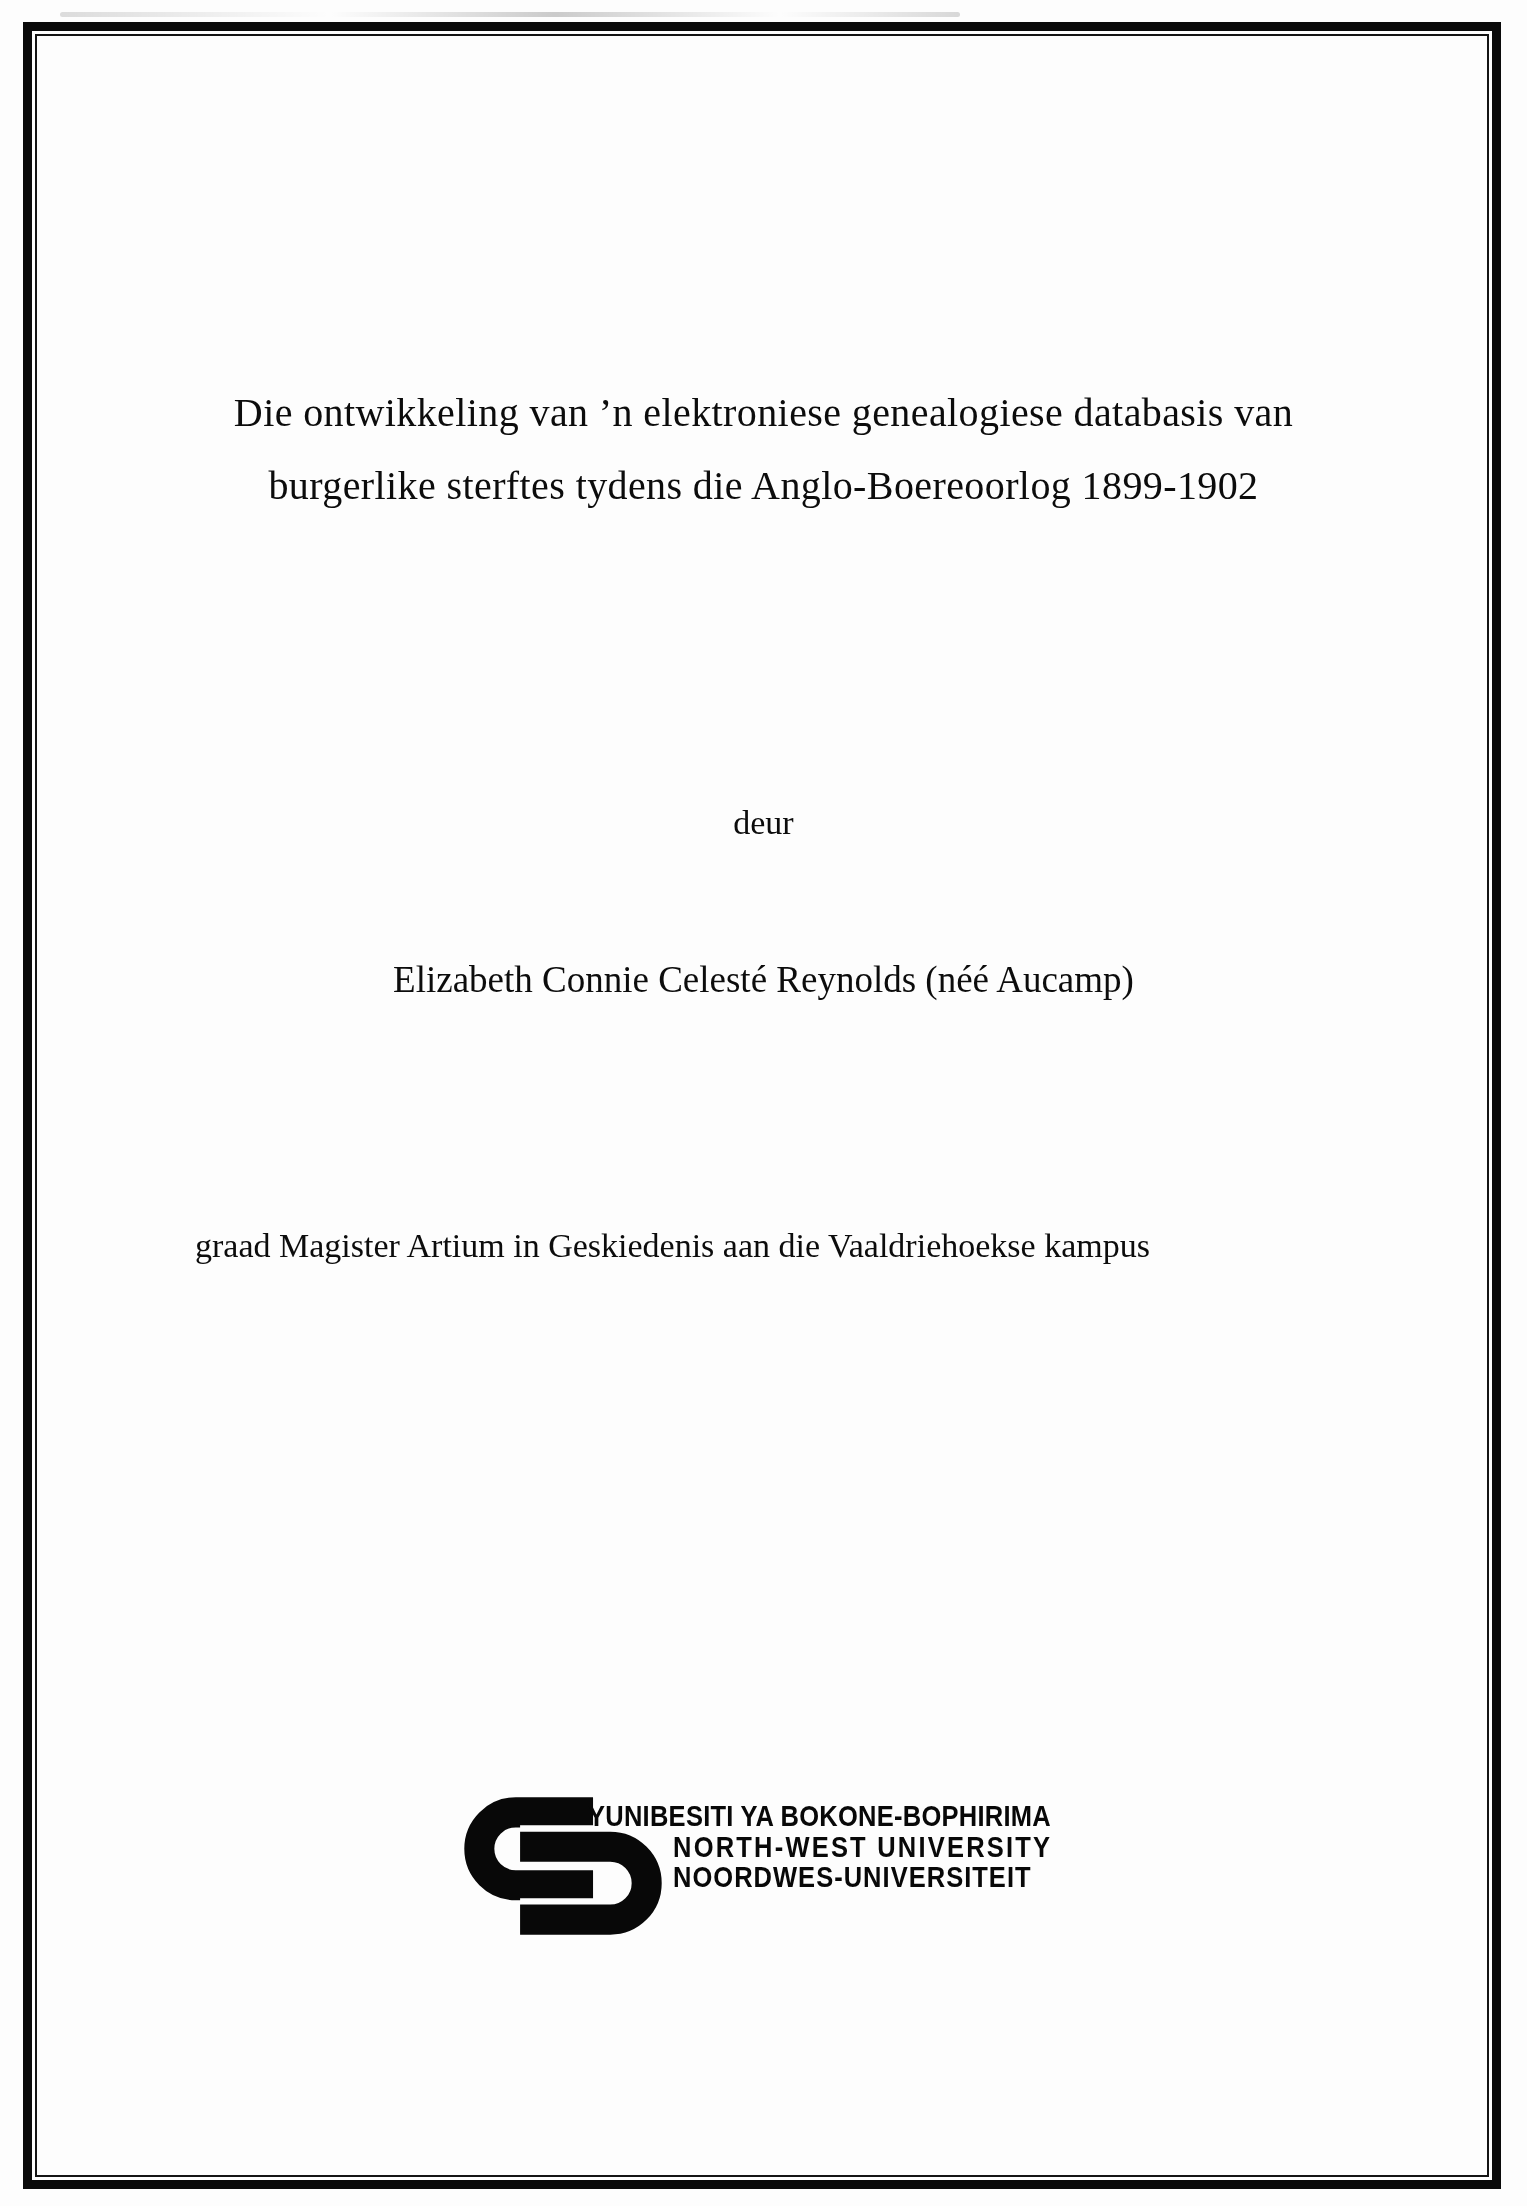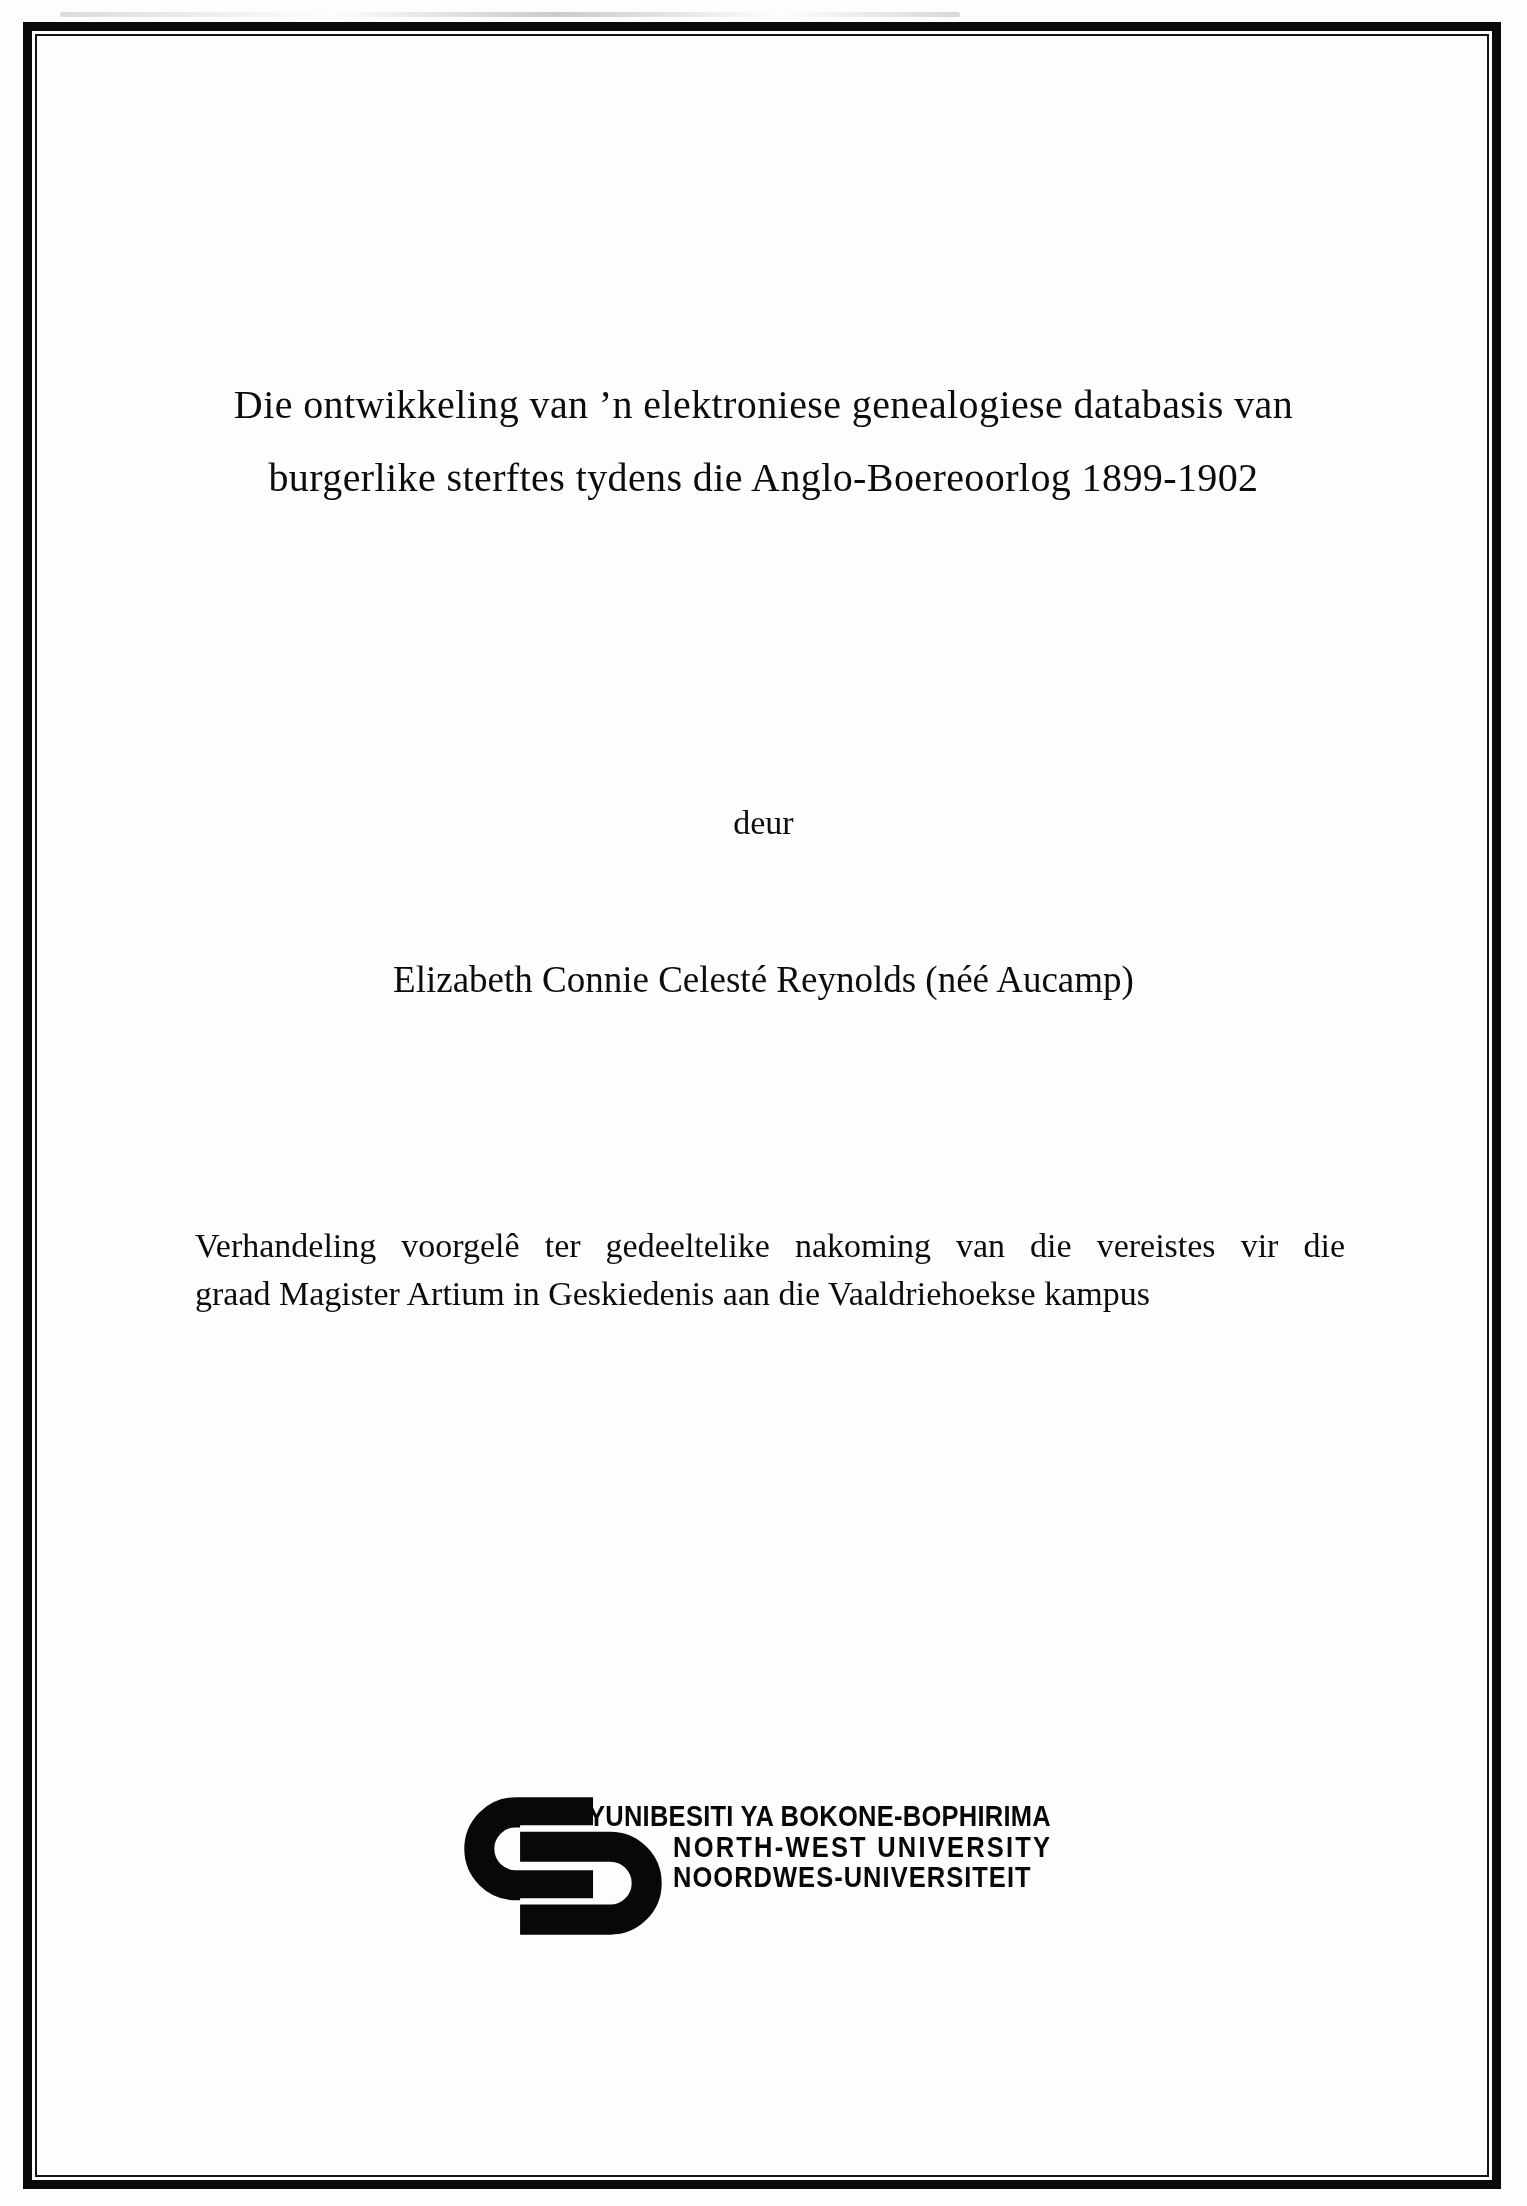"Die ontwikkeling van ’n elektroniese" .title-block { top: 368px -> 376px }
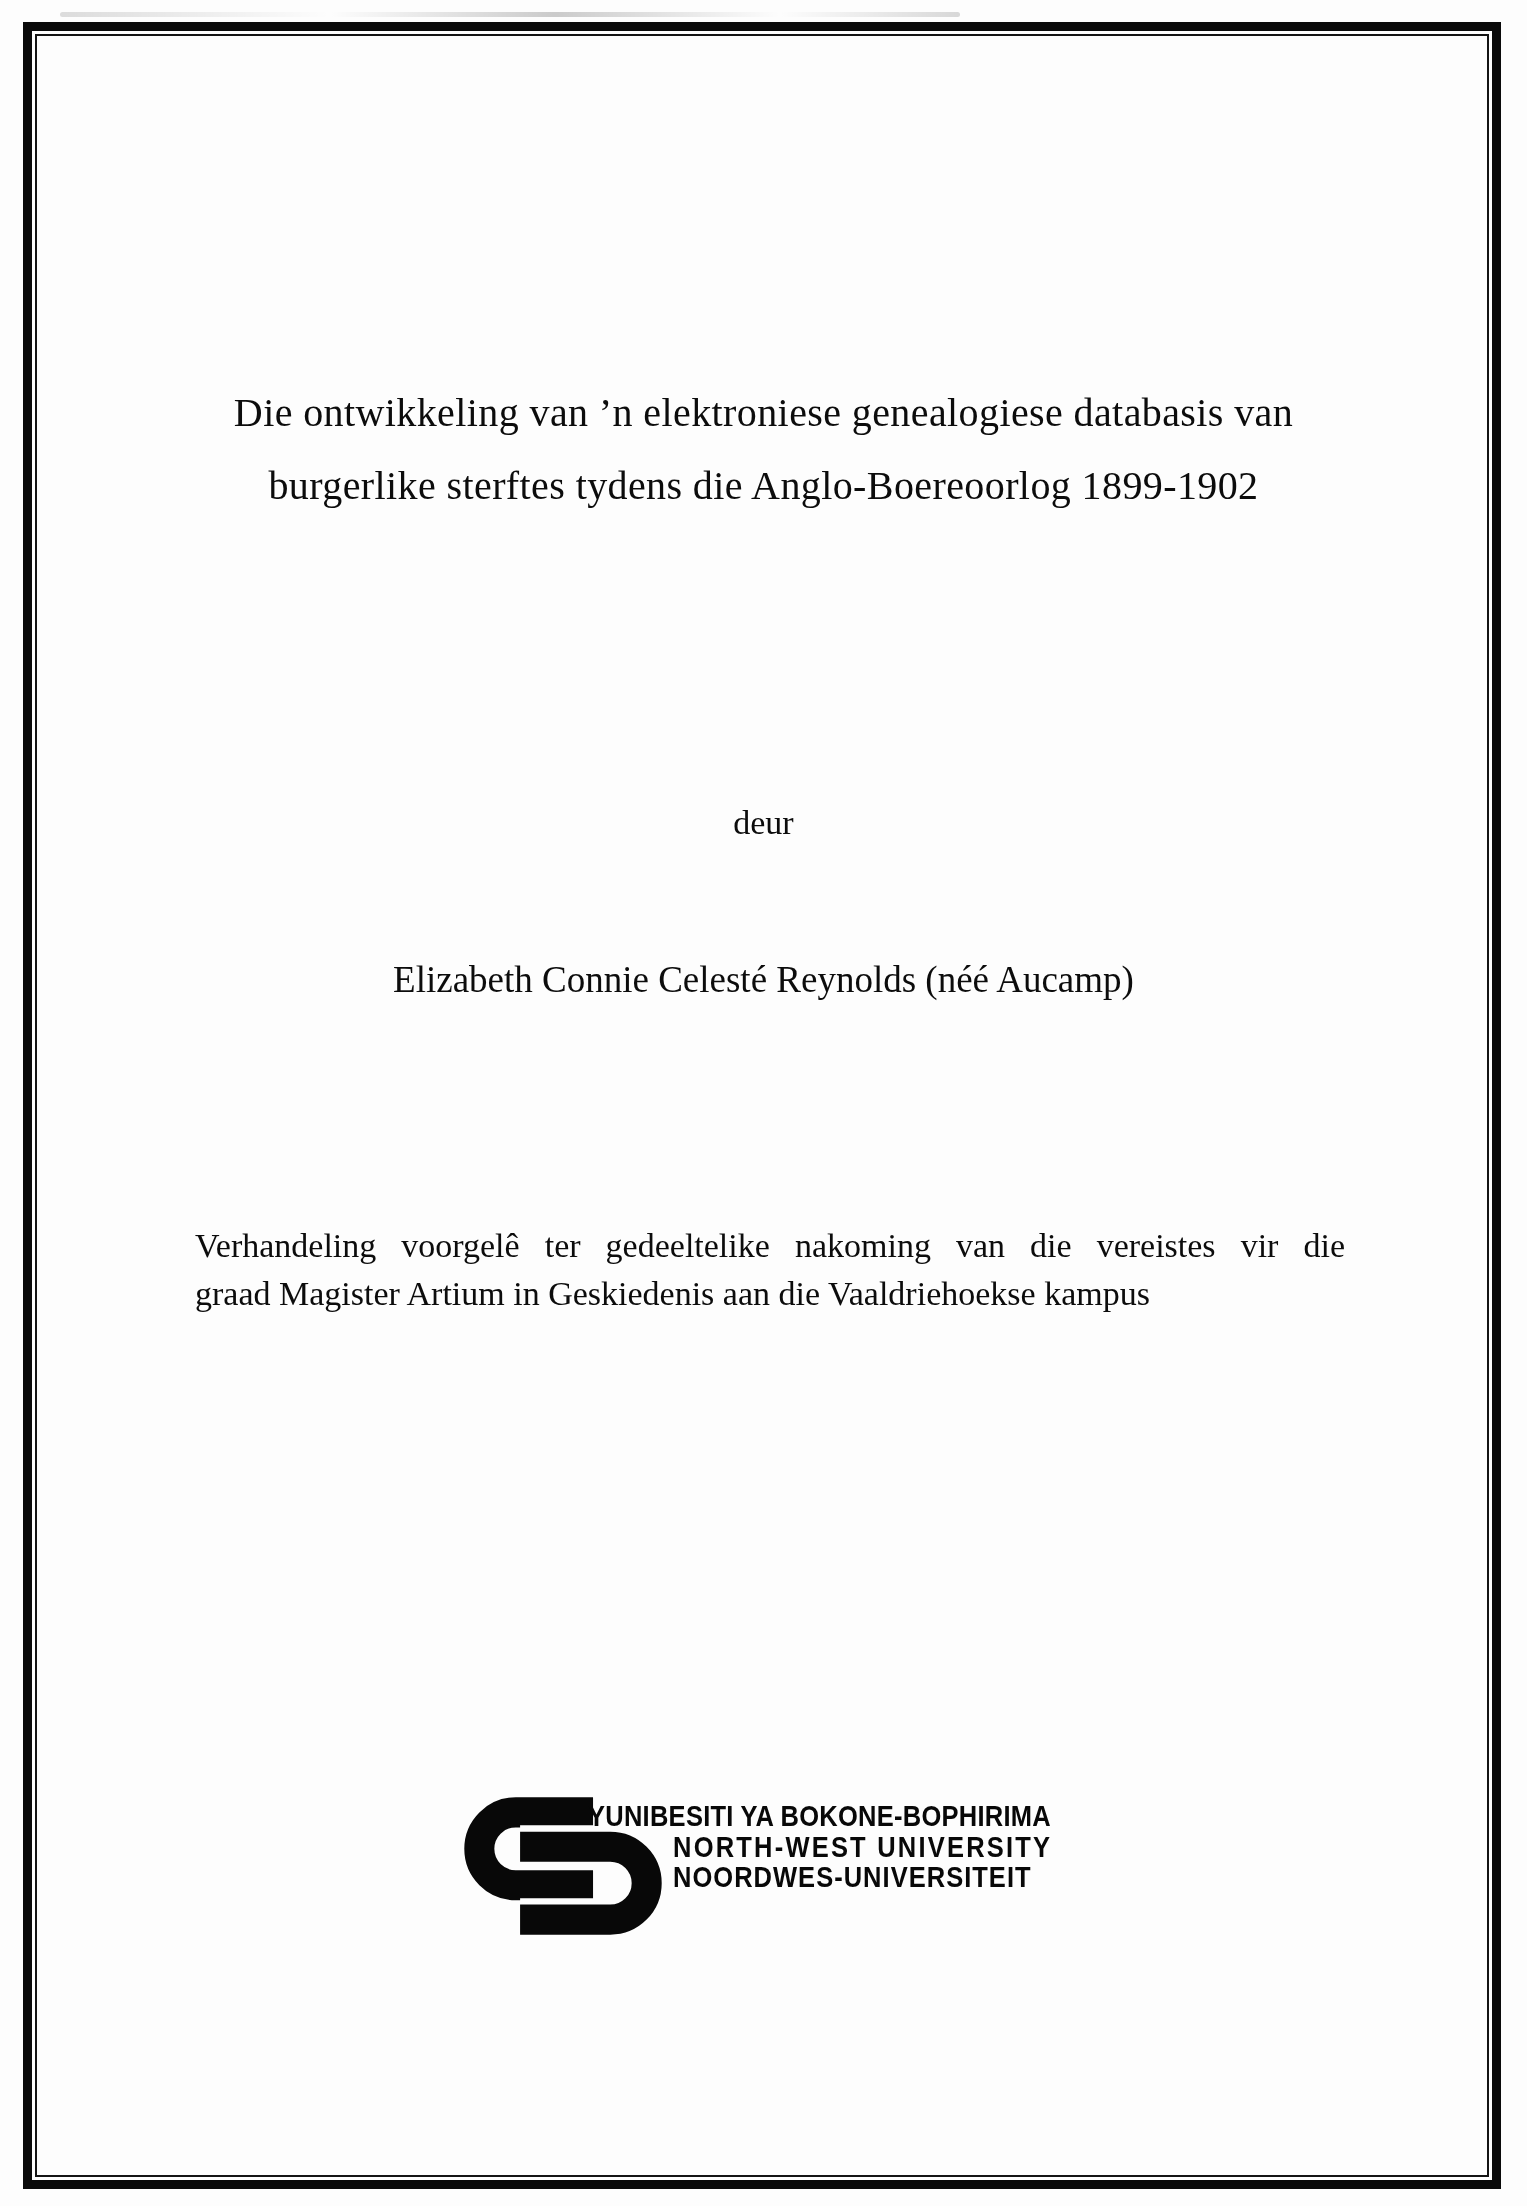"Verhandeling voorgelê ter gedeeltelike" div.just { html: <div>Verhandeling voorgelê ter gedeeltelike nakoming van die vereistes vir die</div> -> none }
